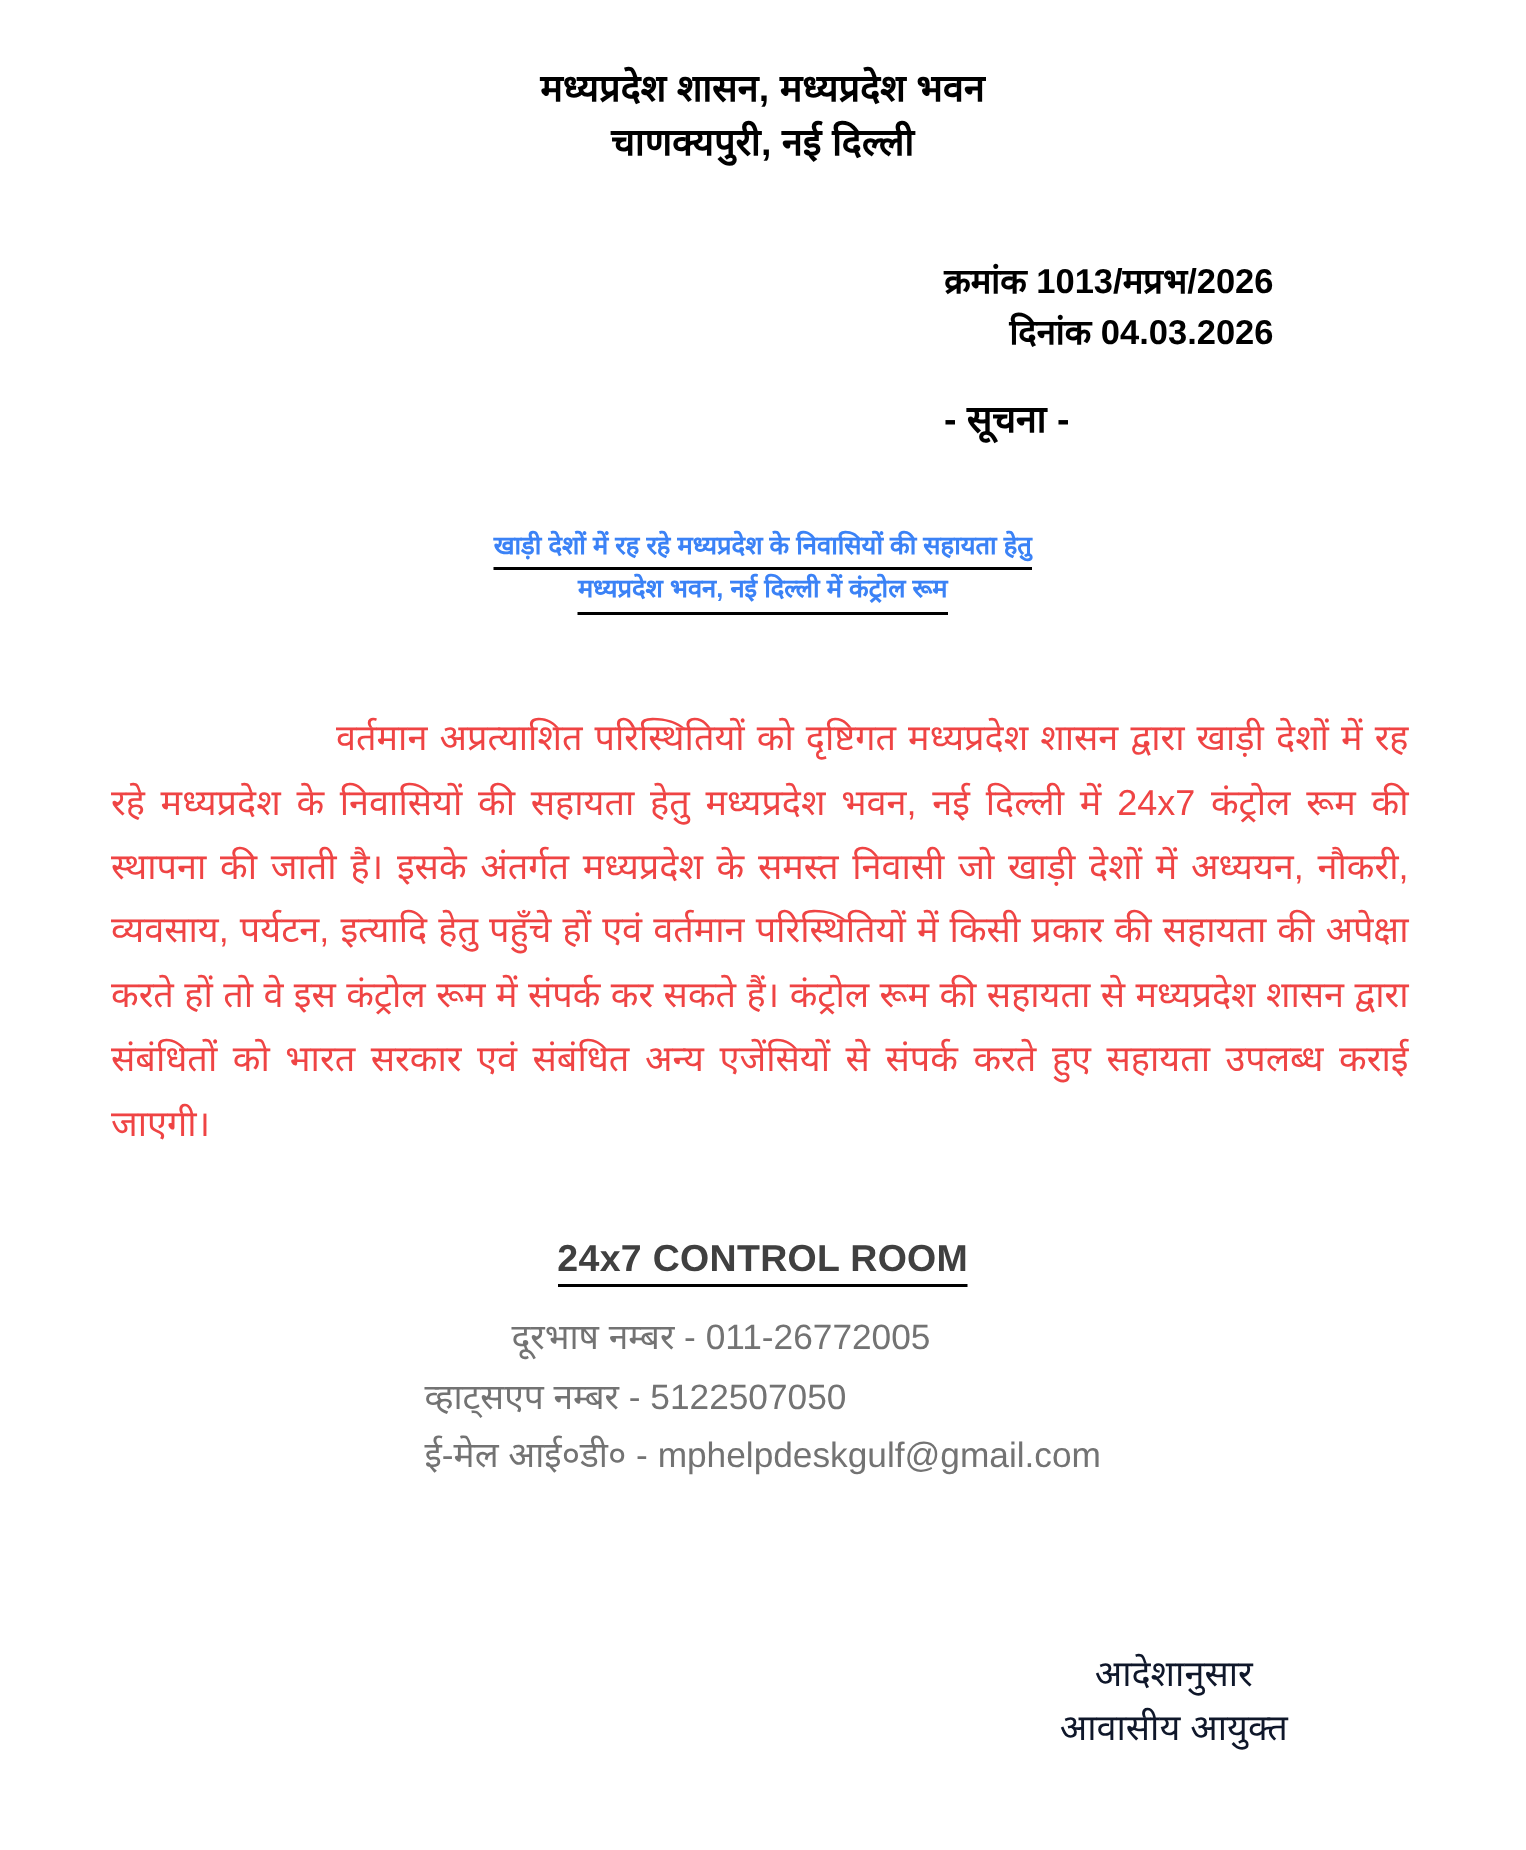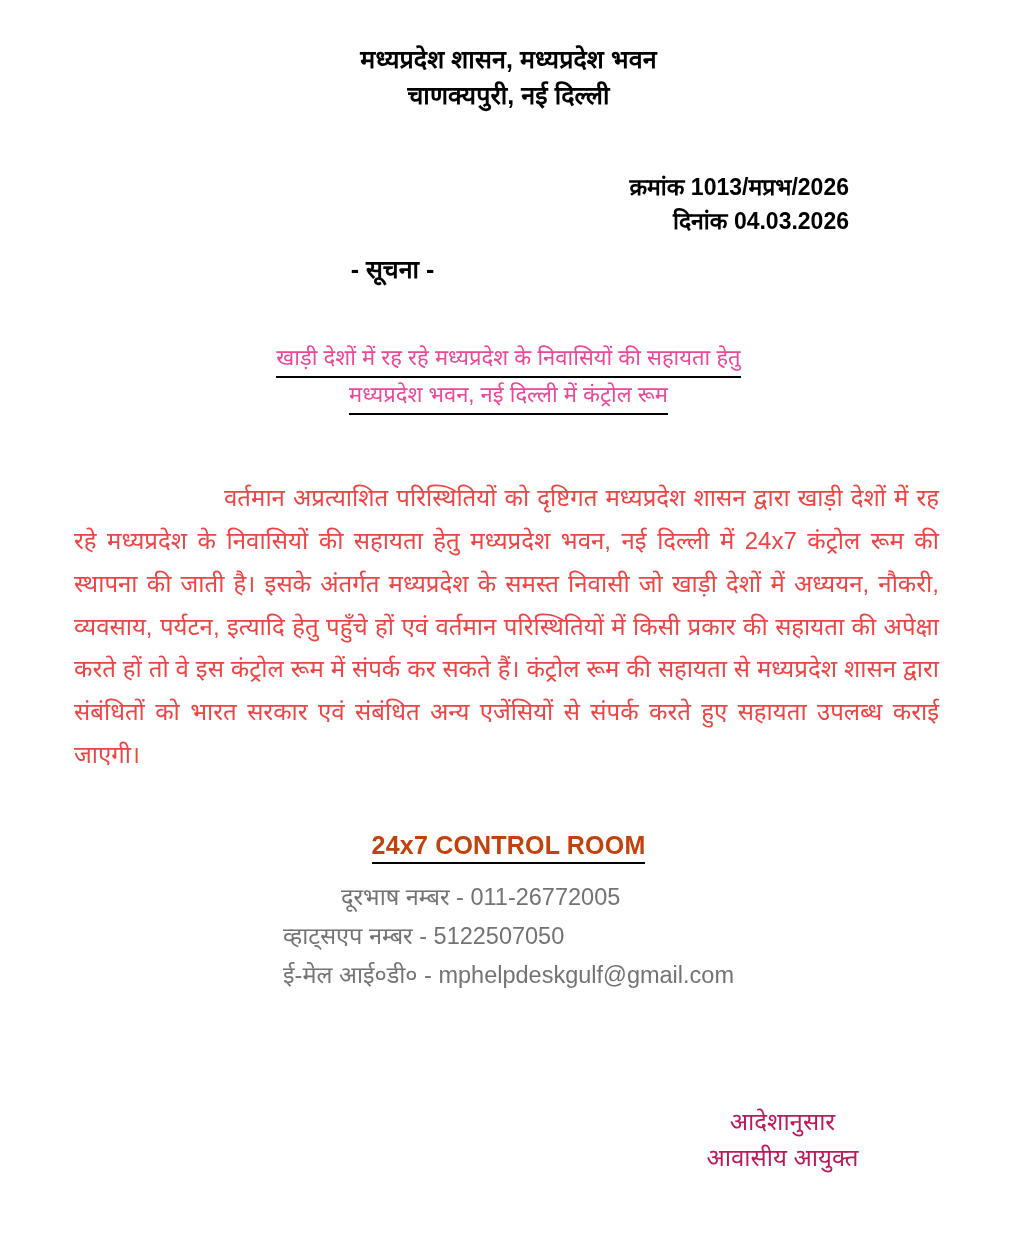"- सूचना -" .notice-word { margin-top: 12px -> 22px; text-align: center -> right }
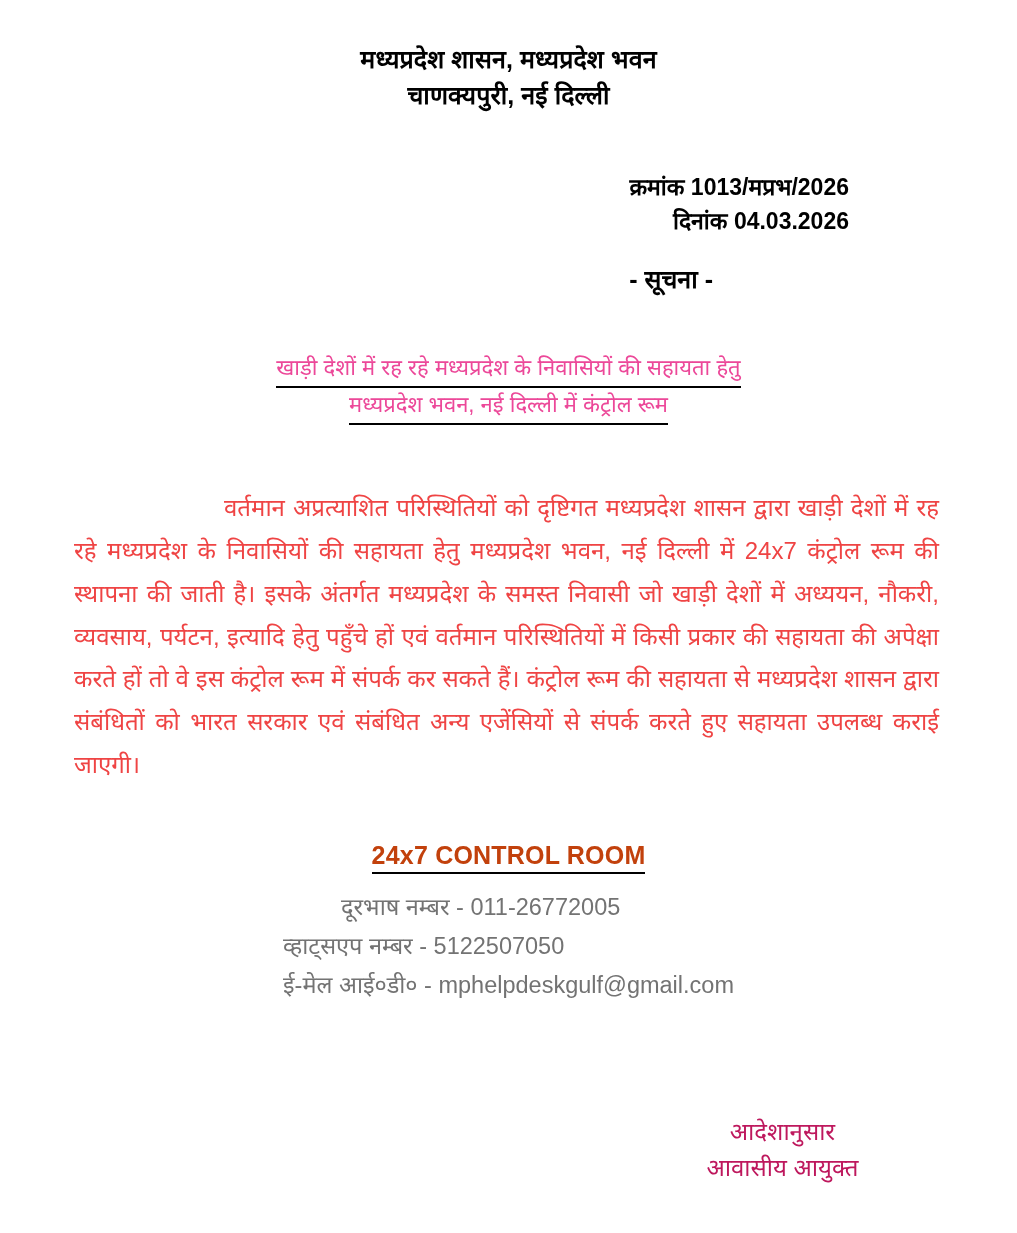"खाड़ी देशों में रह रहे" .doc-title .title-line { color: #ec4899 -> #3b82f6; font-size: 22px -> 17px; font-weight: 400 -> 700 }
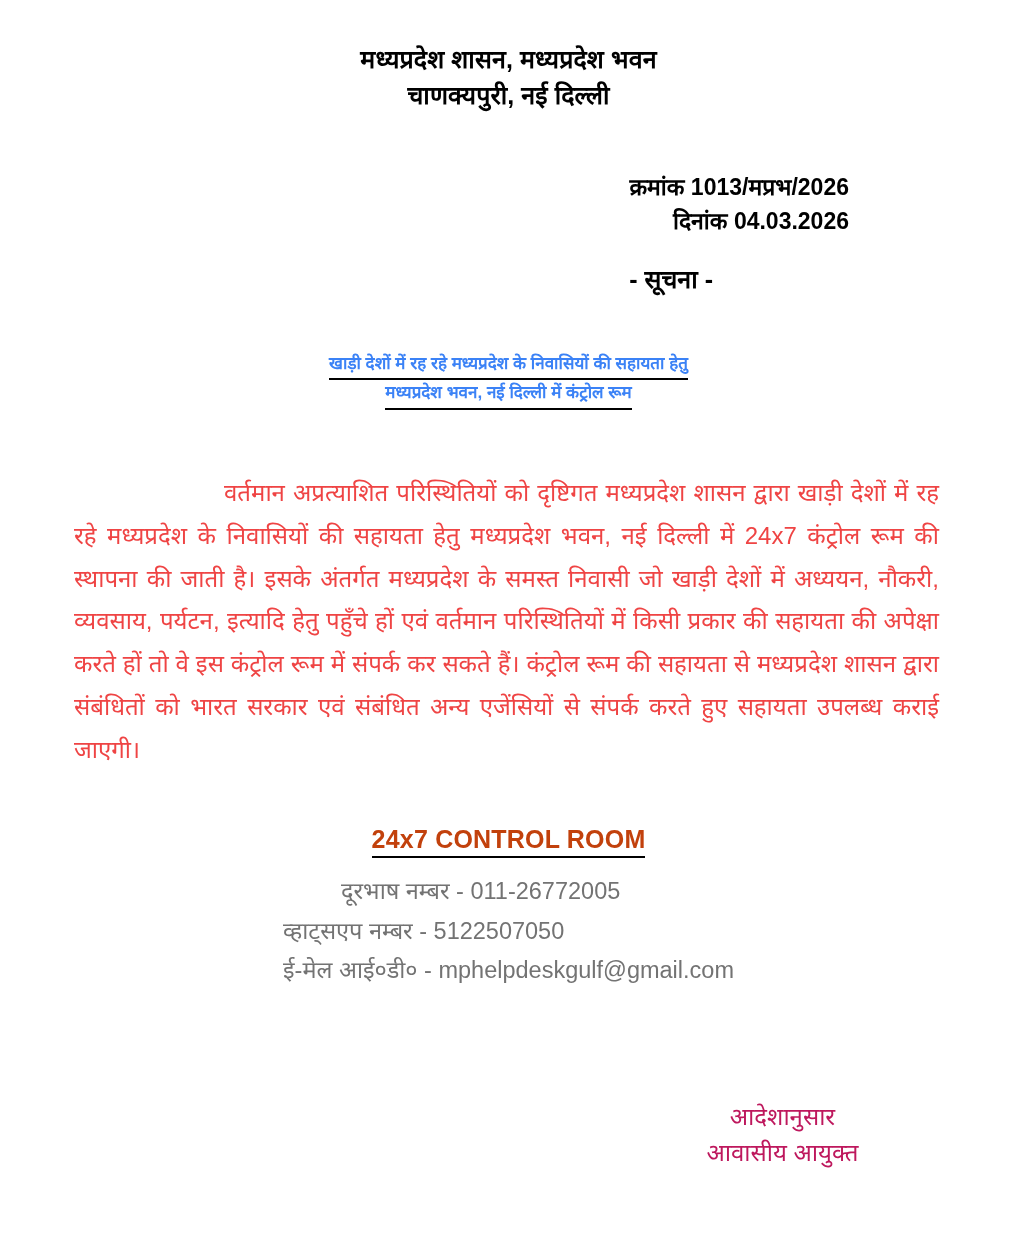"24x7 CONTROL ROOM" .contact-heading { color: #c2410c -> #404040 }
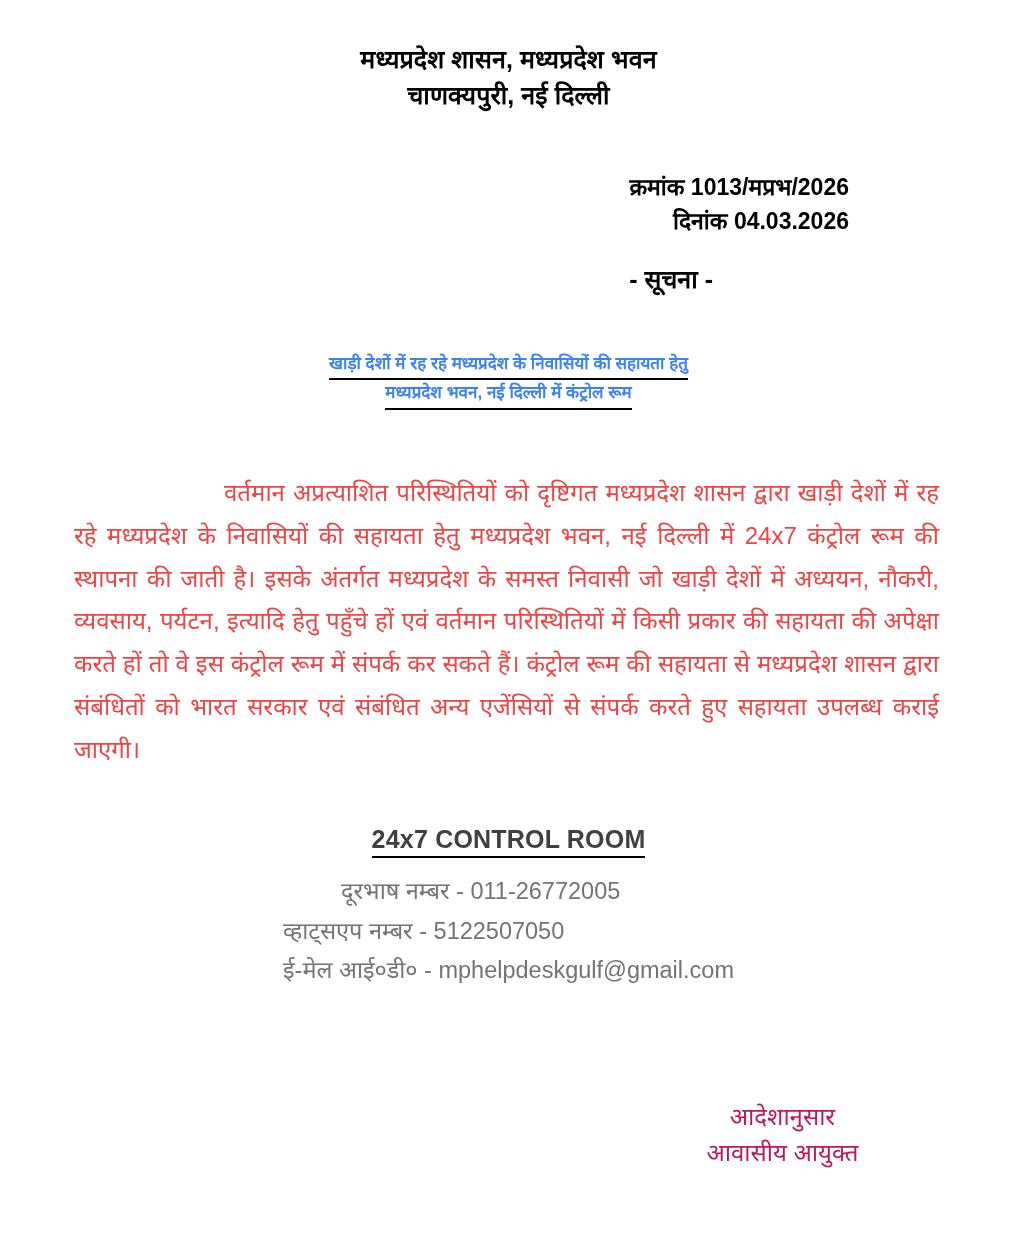"आदेशानुसार" .signature .sig-line { color: #be185d -> #0f172a }
